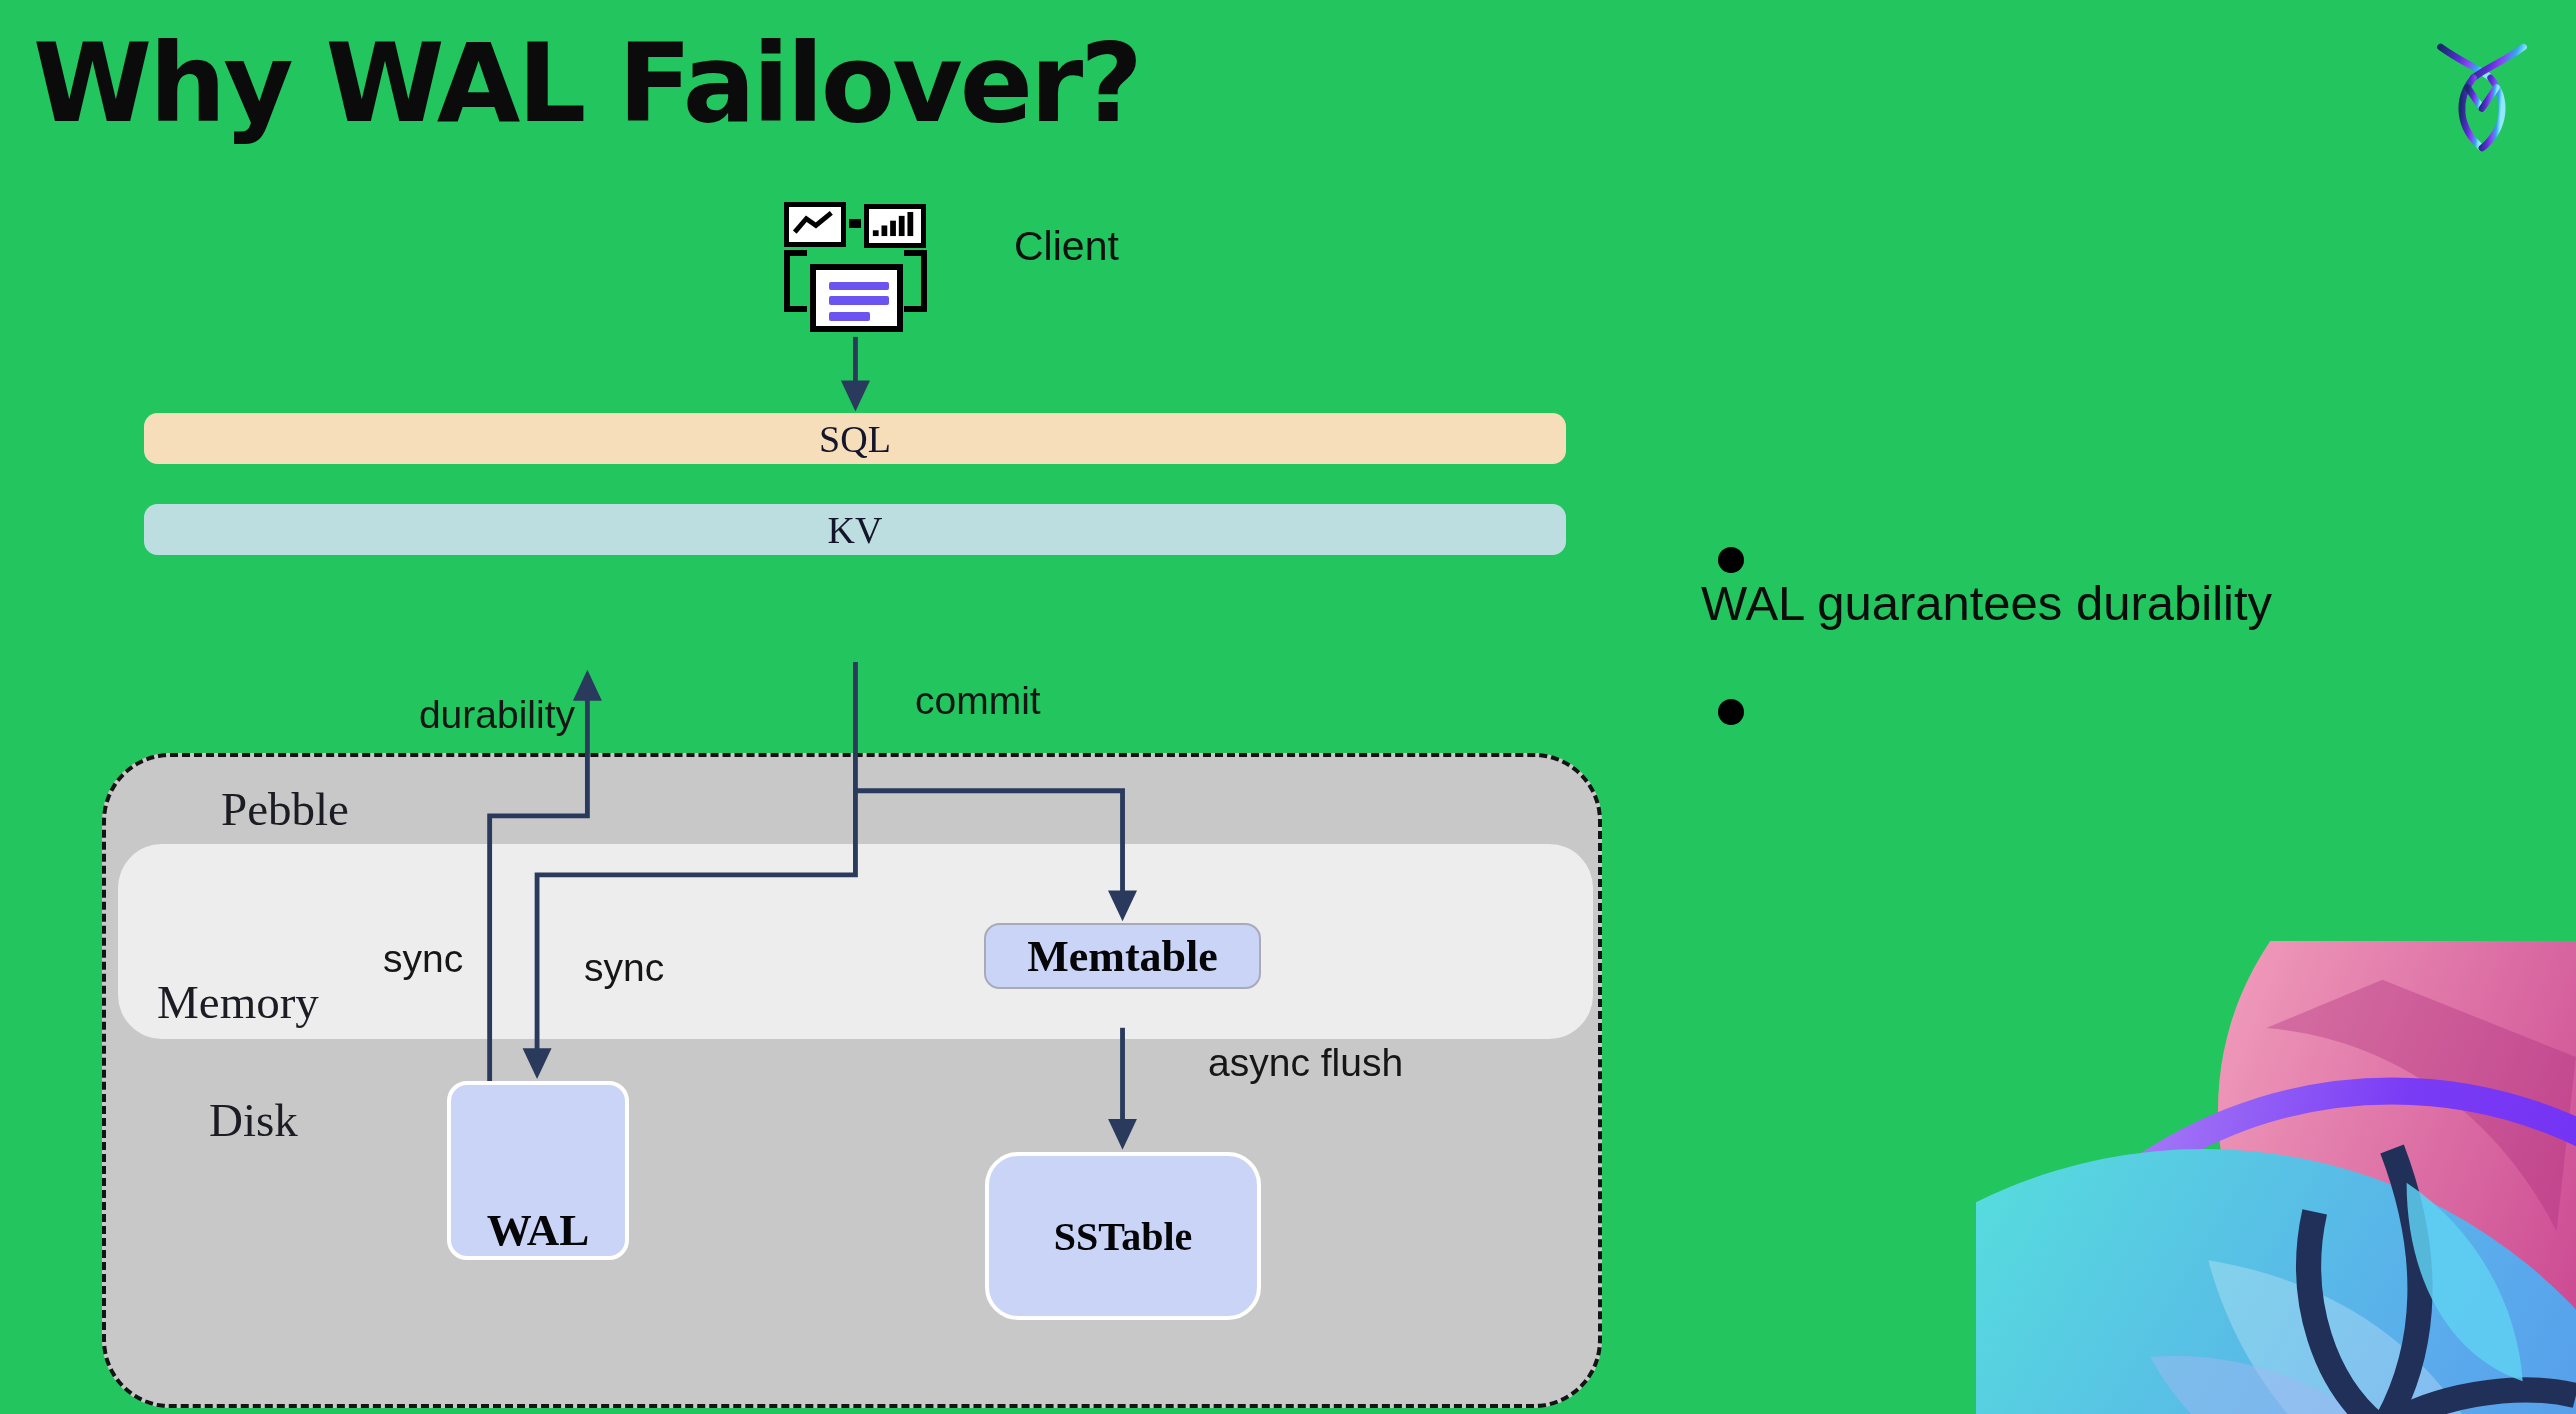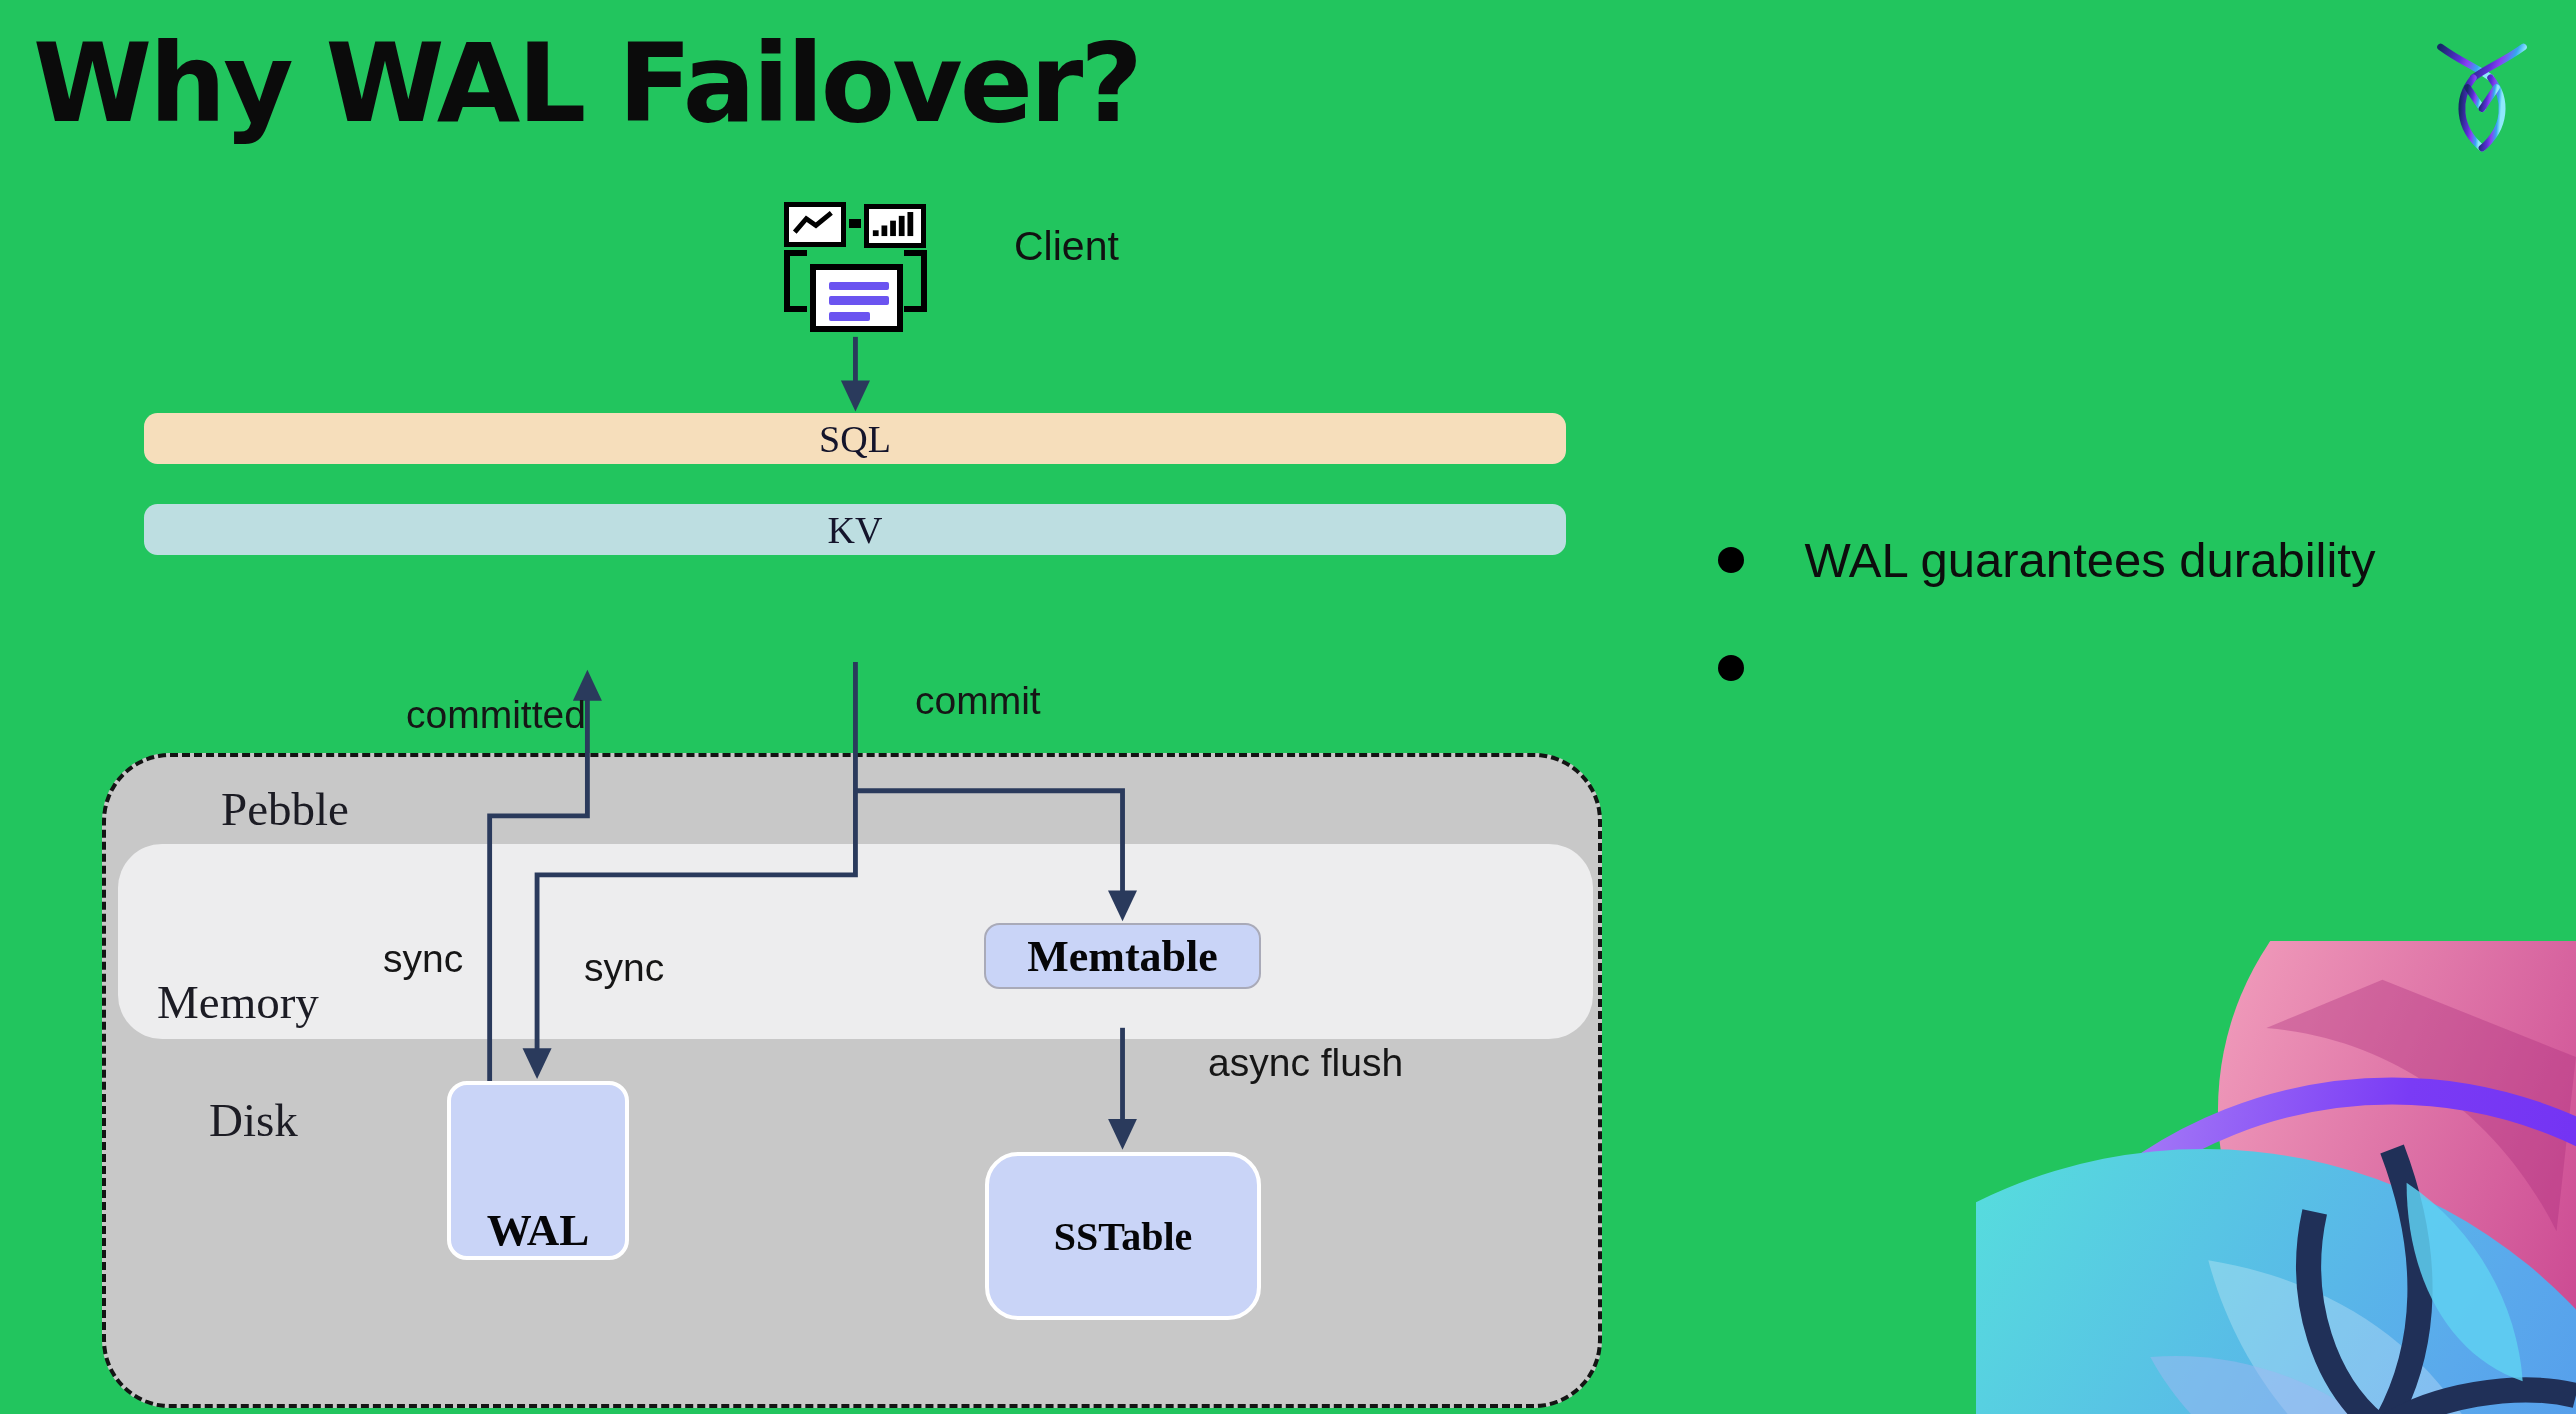"WAL guarantees durability" .bullet-item { flex-direction: none -> column }
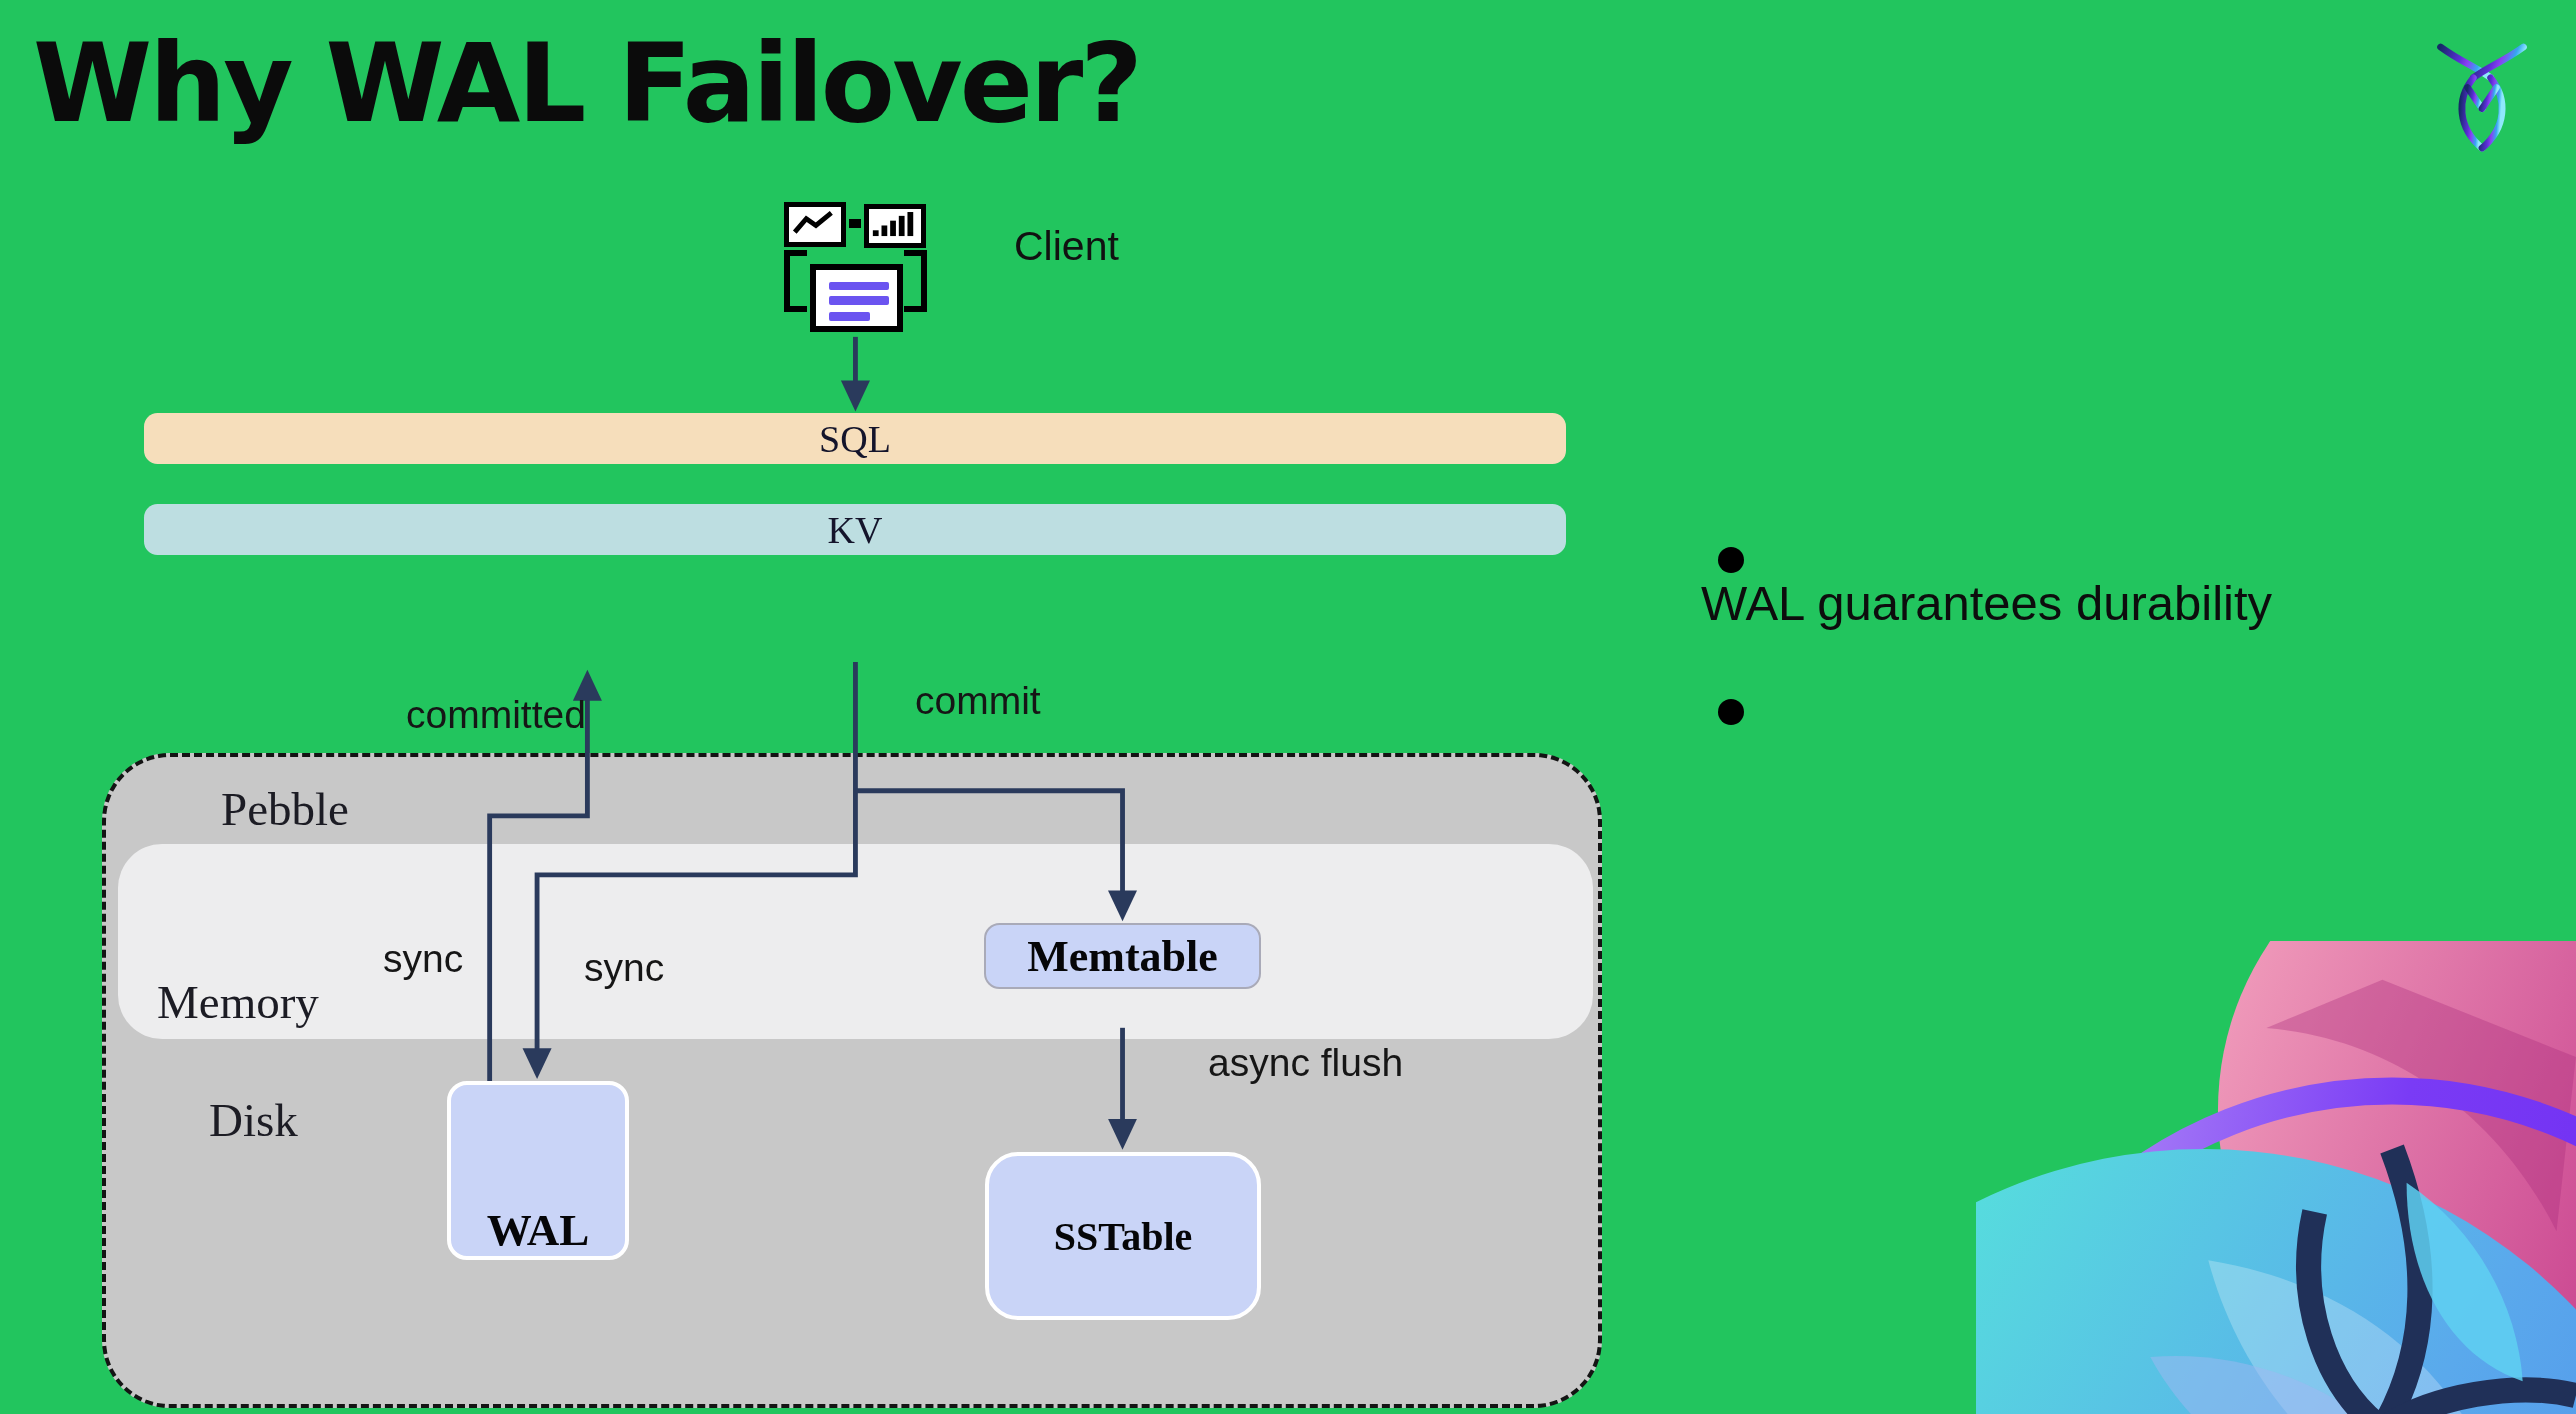"committed" div.abs { text: committed -> durability }
